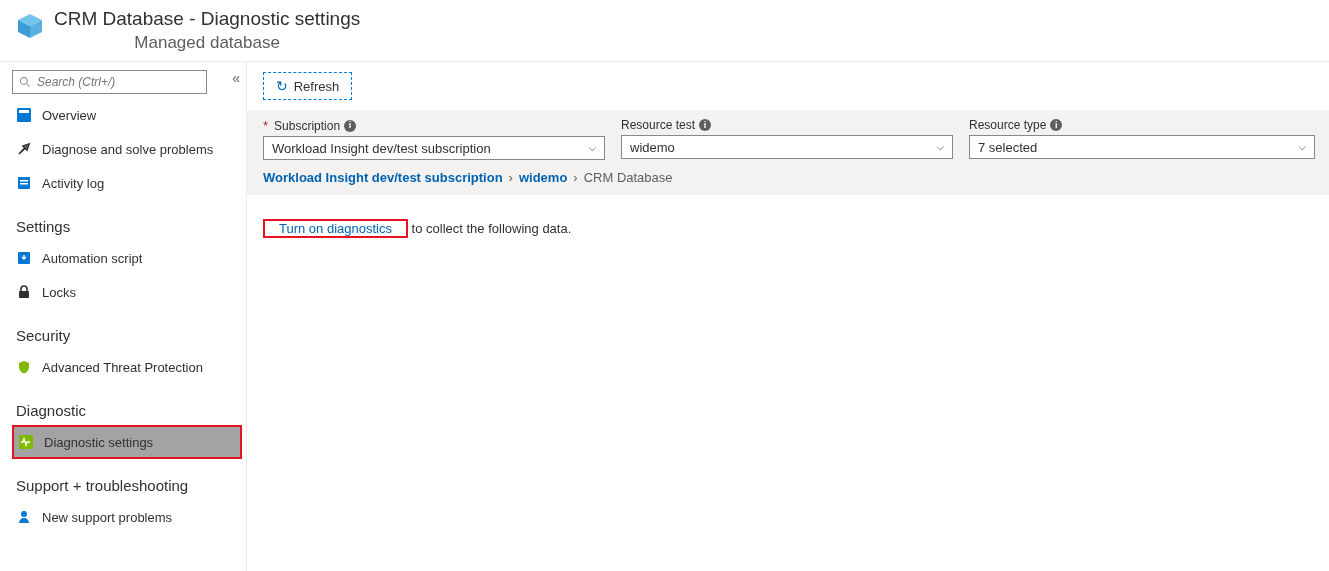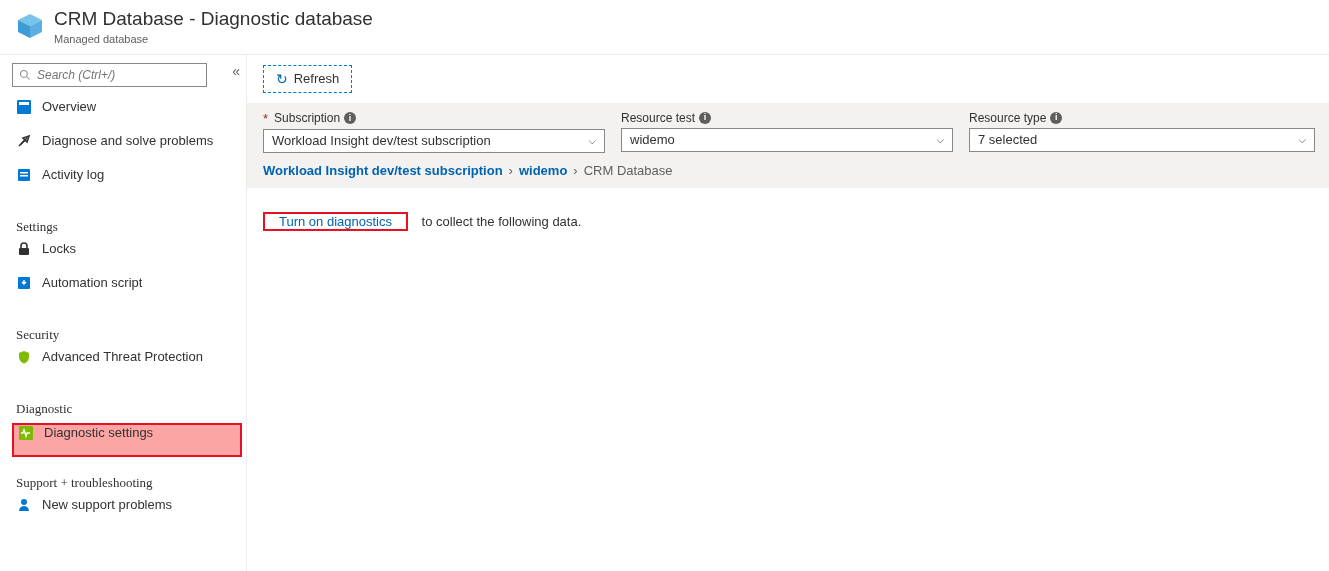"CRM Database - Diagnostic database" div.header-title { text: database -> settings }
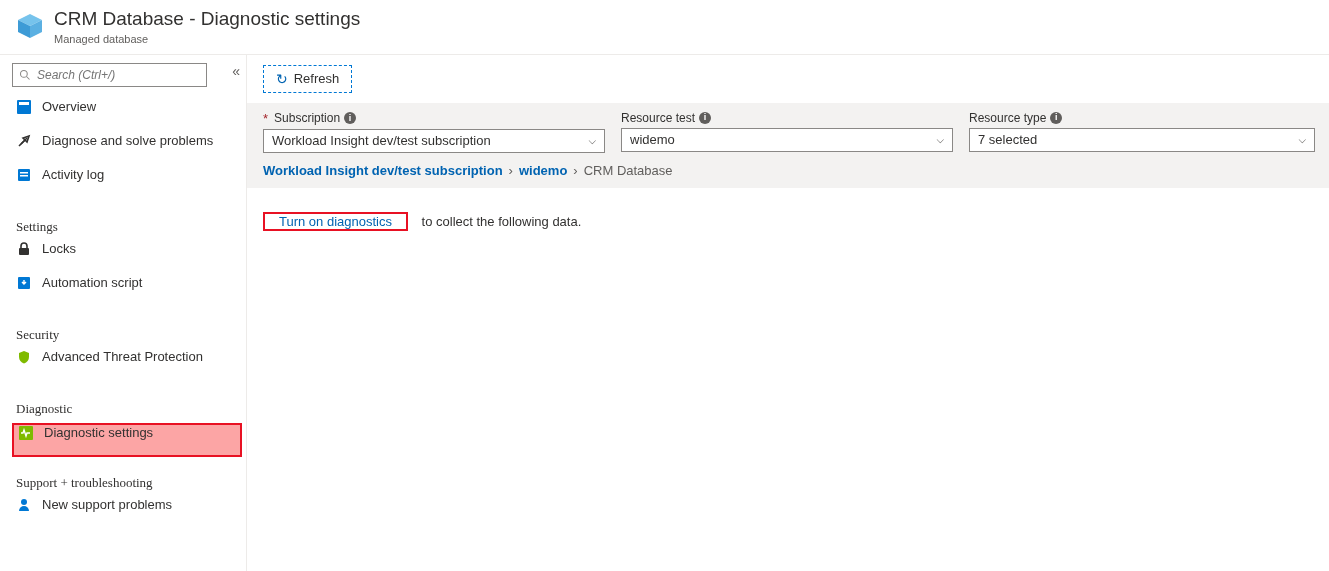"Managed database" .header-sub { font-size: 11px -> 17px; text-align: none -> center }
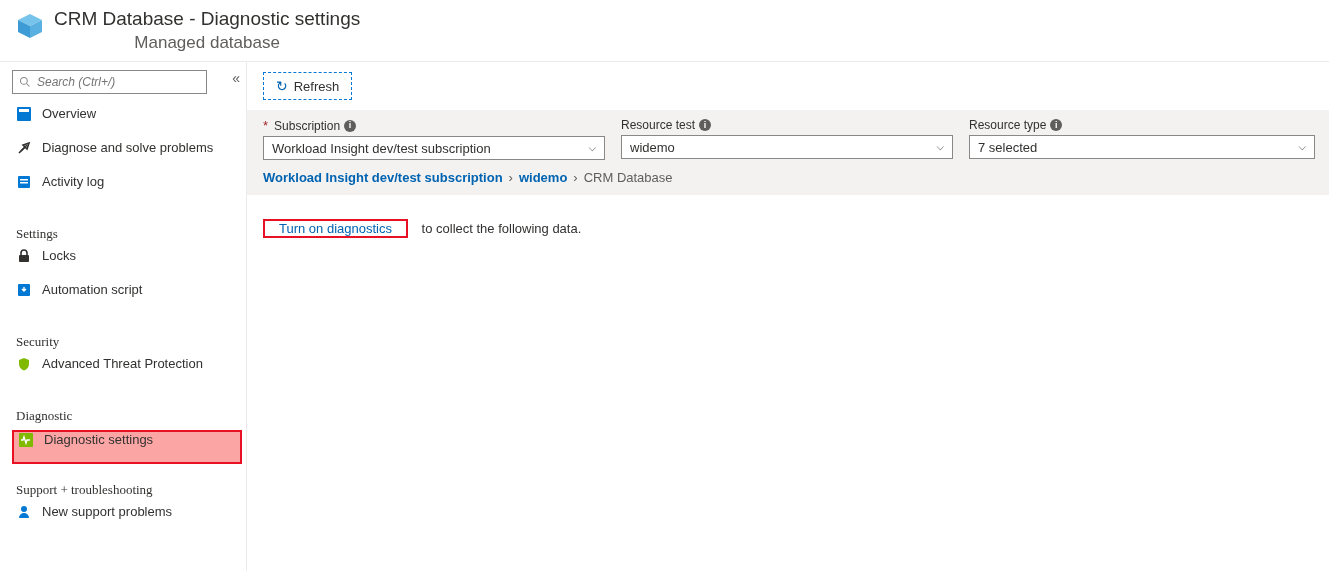"Search (Ctrl+/)" .search { margin-bottom: 12px -> 4px }
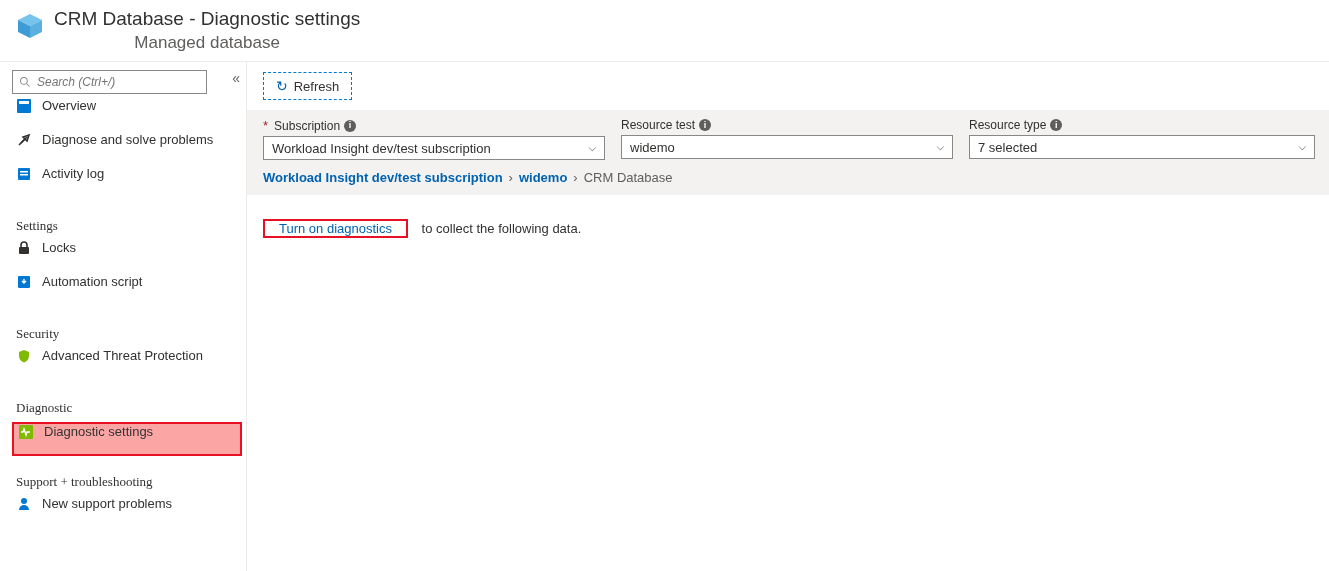"Overview" .nav-item { align-items: flex-start -> center }
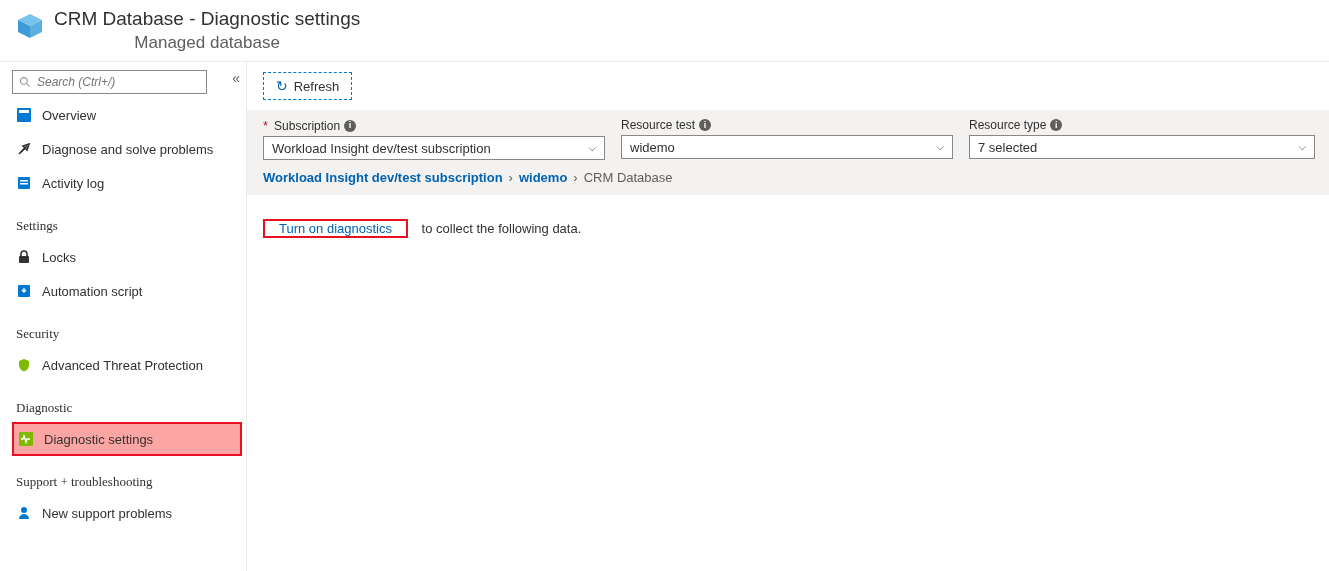"Settings" .section-title { font-family: Liberation Serif, serif -> none; font-size: 13px -> 15px }
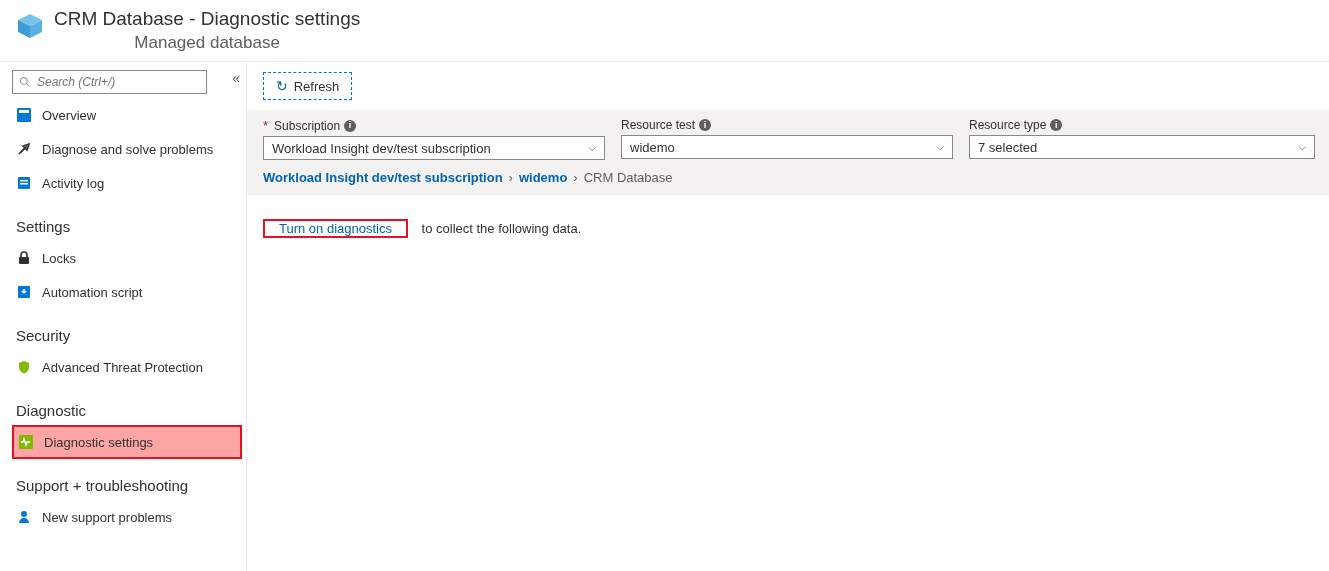"to collect the following data." .turn-on-text { margin-left: 10px -> 0 }
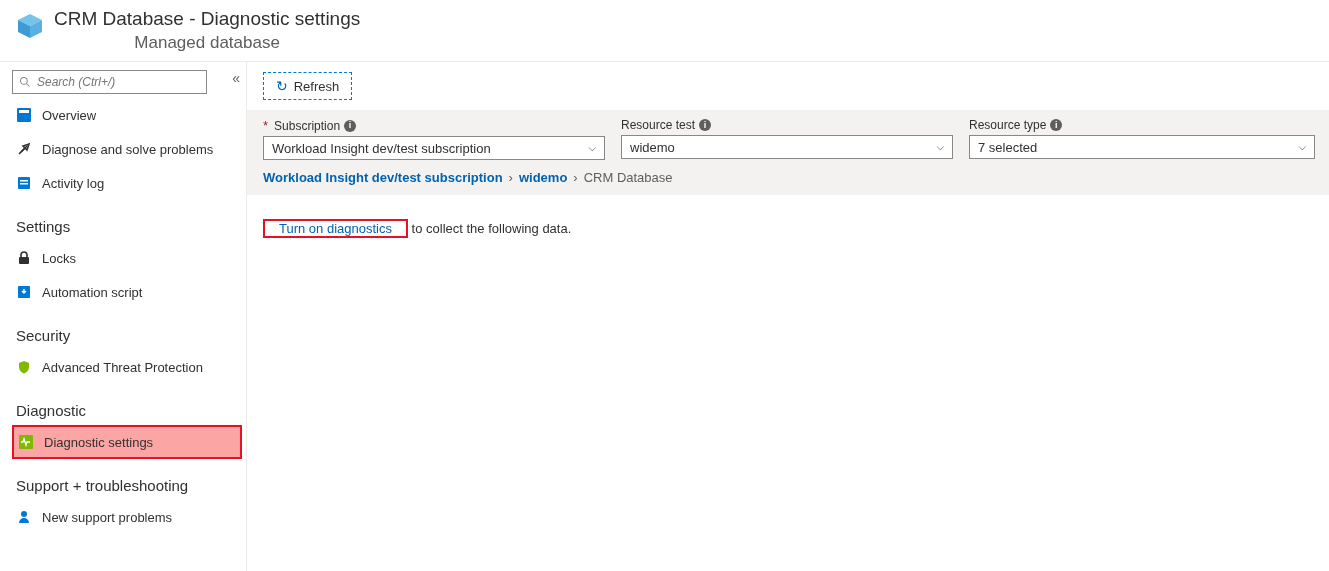"Locks" div.nav-item { order: before "Automation script" -> after "Automation script" }
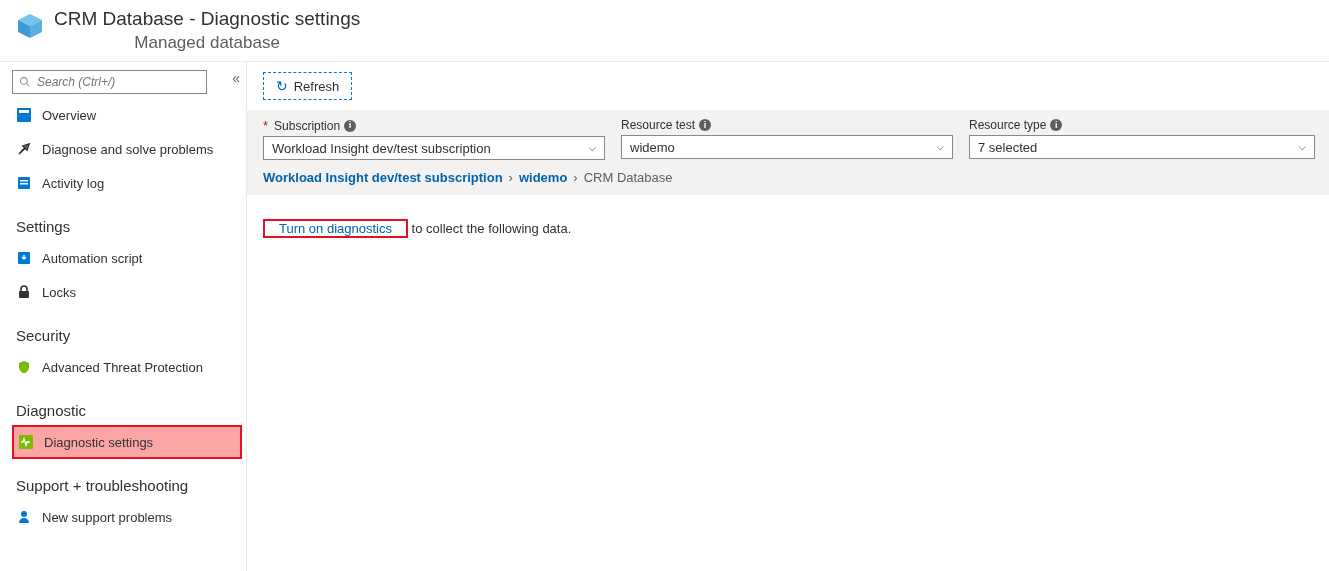"Diagnostic settings" .nav-item.active { background: #fca5a5 -> #a3a3a3 }
